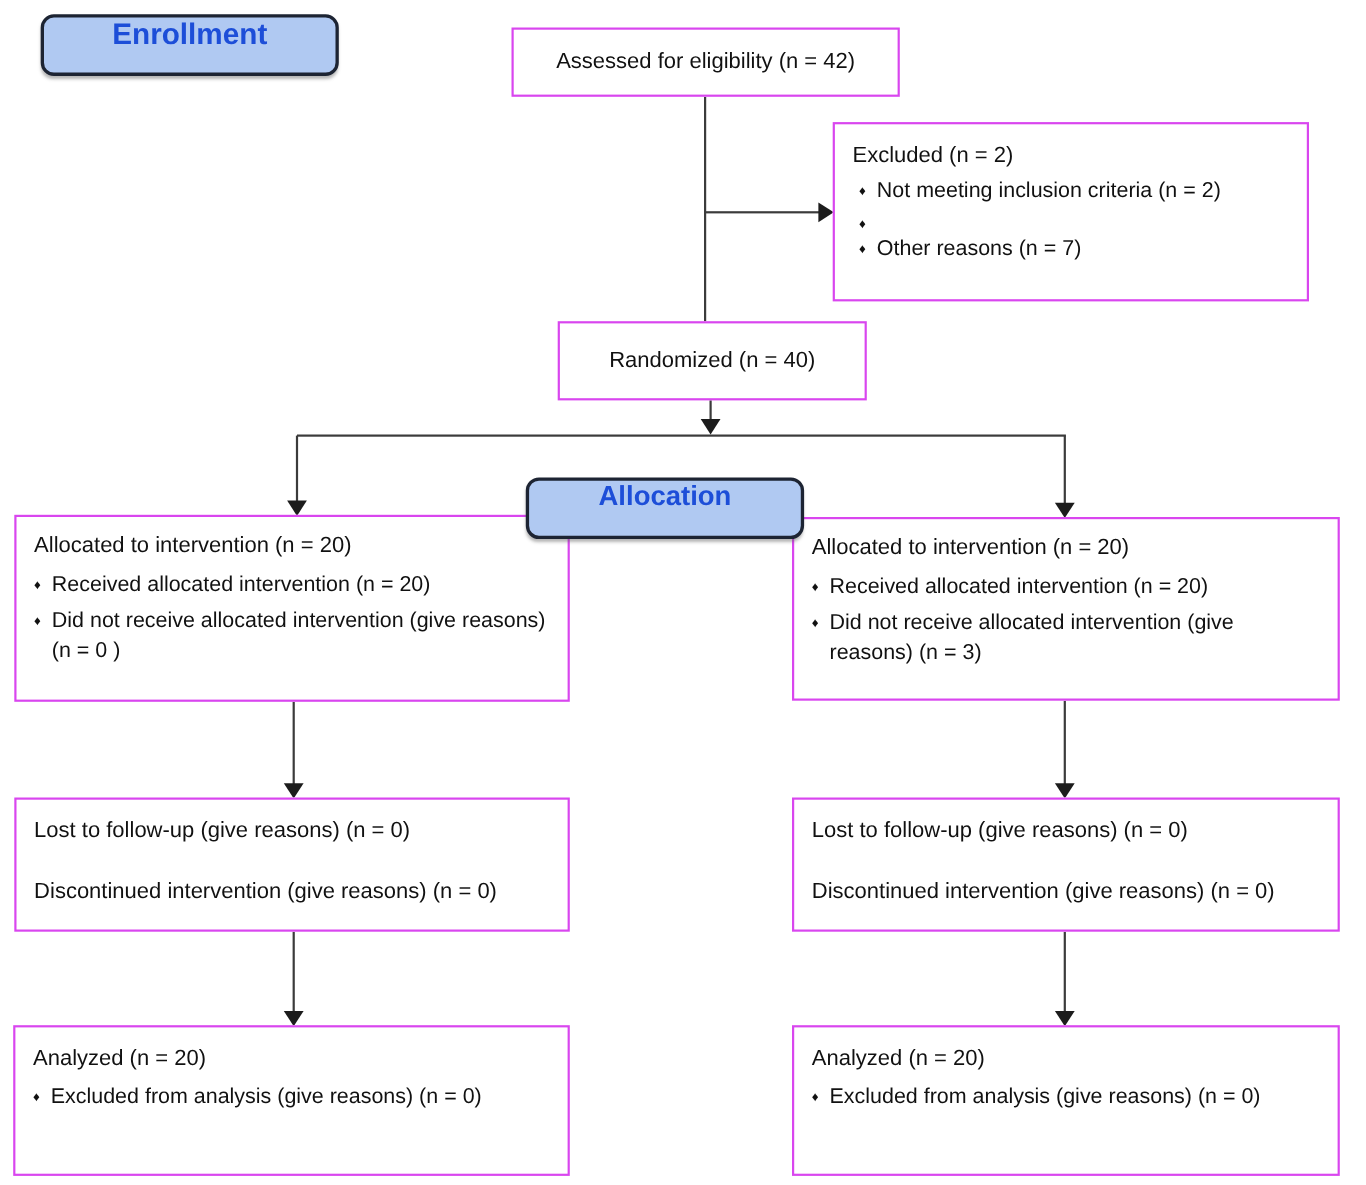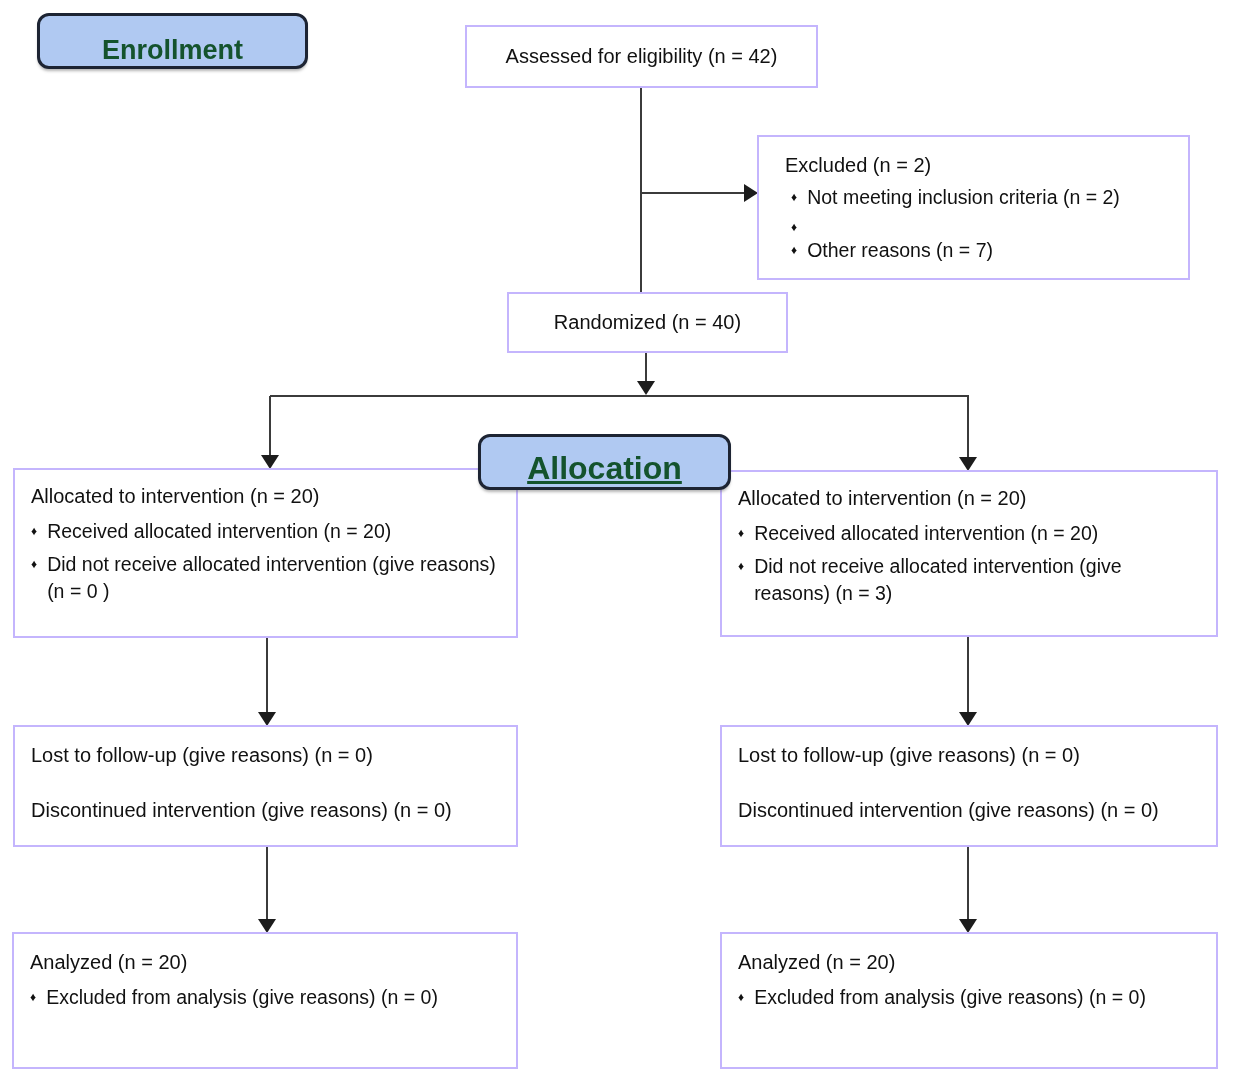"Enrollment" .pill { align-items: flex-end -> flex-start; color: #14532d -> #1d4ed8 }
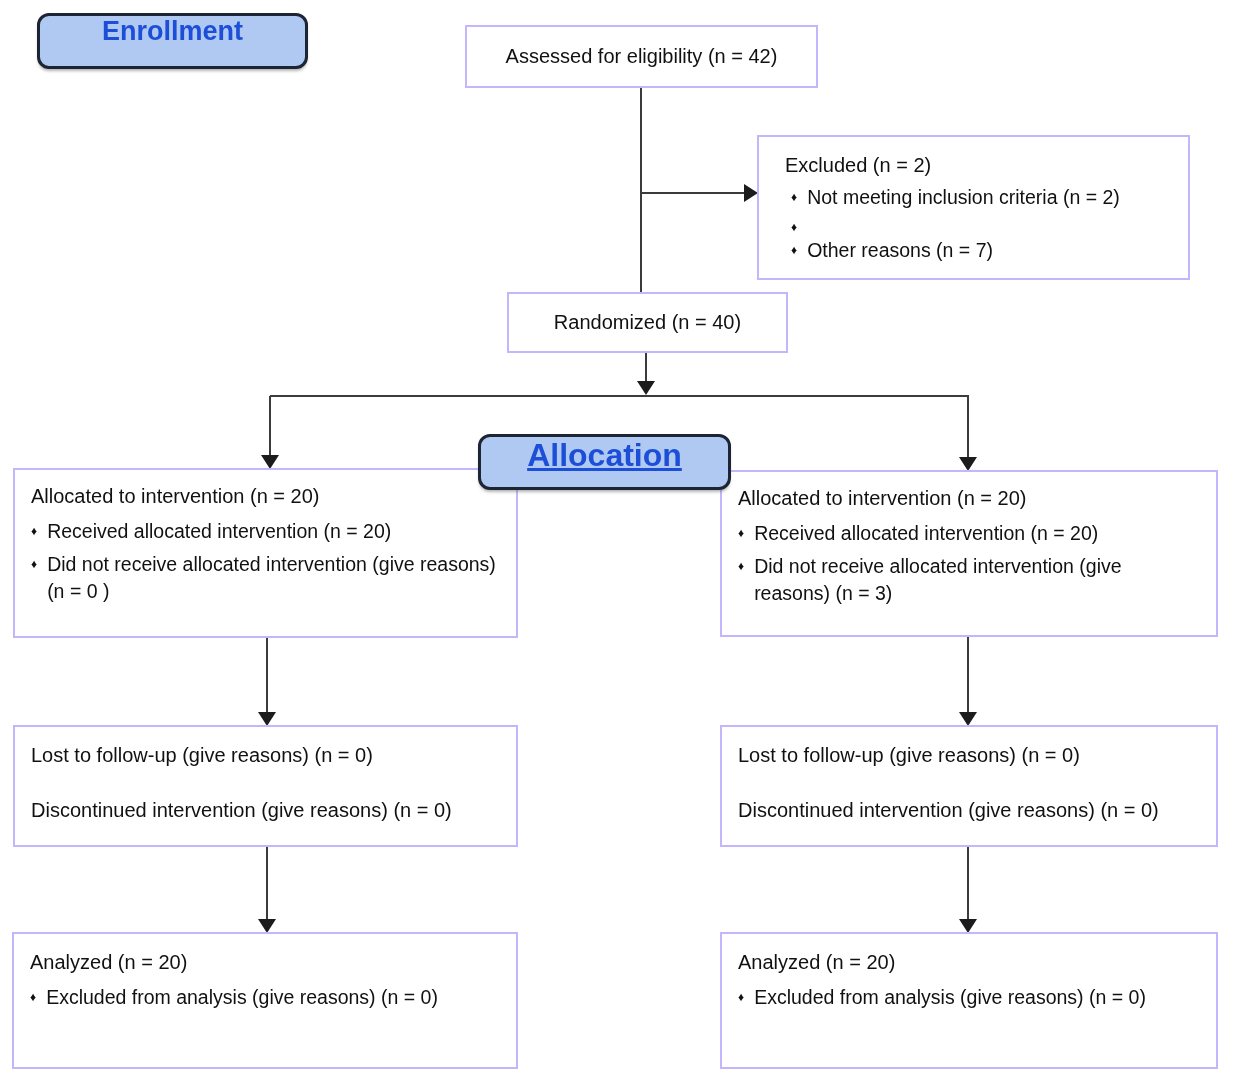"Assessed for eligibility (n =" .box { border: 2px solid #c4b5fd -> 2px solid #d946ef }
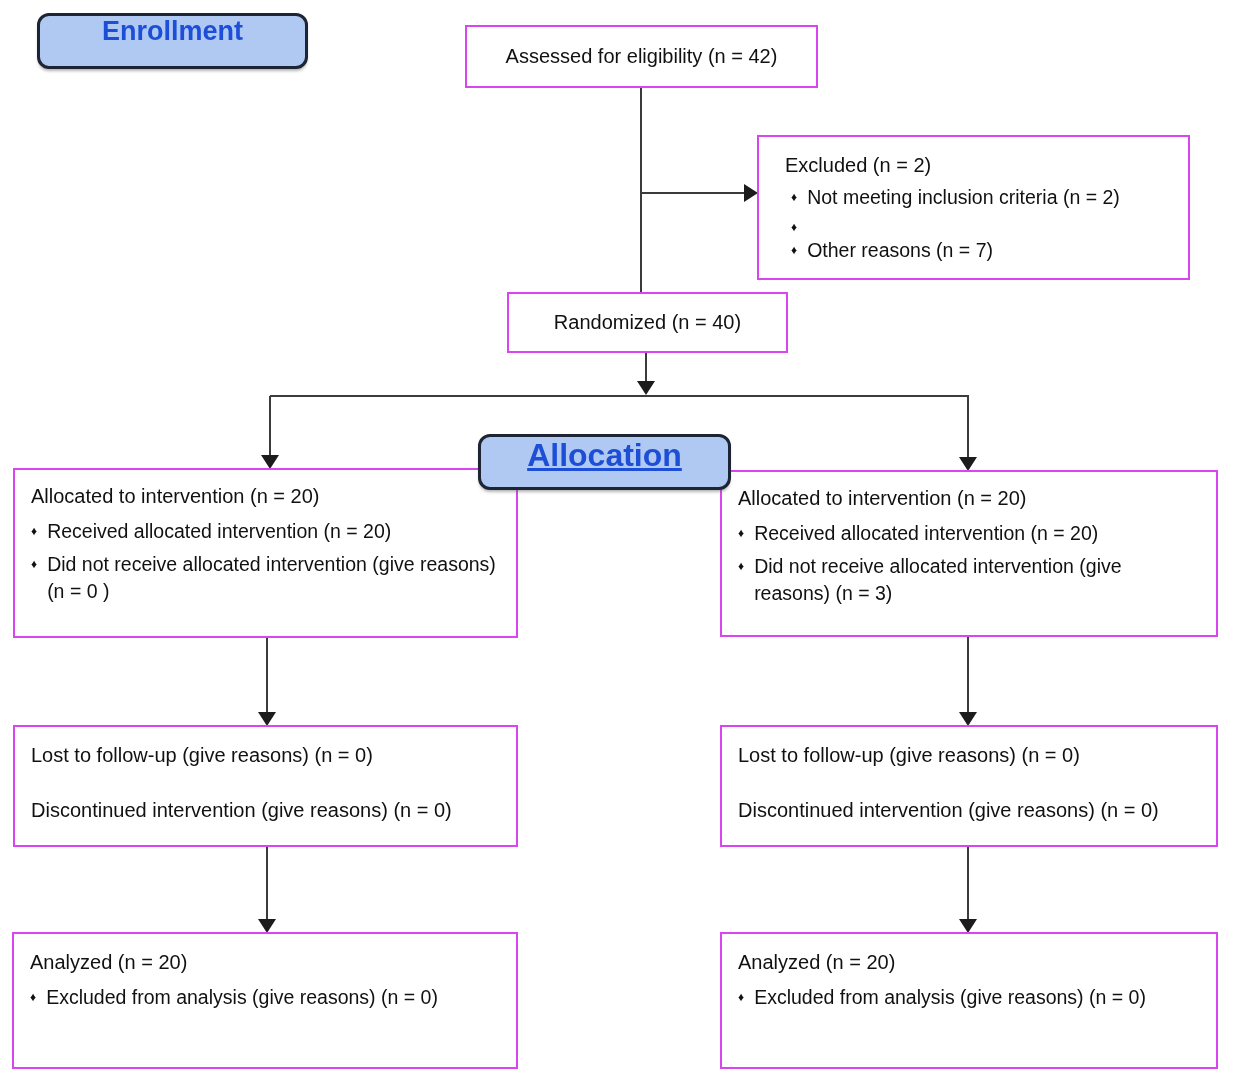"Excluded (n = 2)" div.box { height: 145px -> 163px; margin-top: 24px -> none; padding: 14px 26px -> 14px 16px }
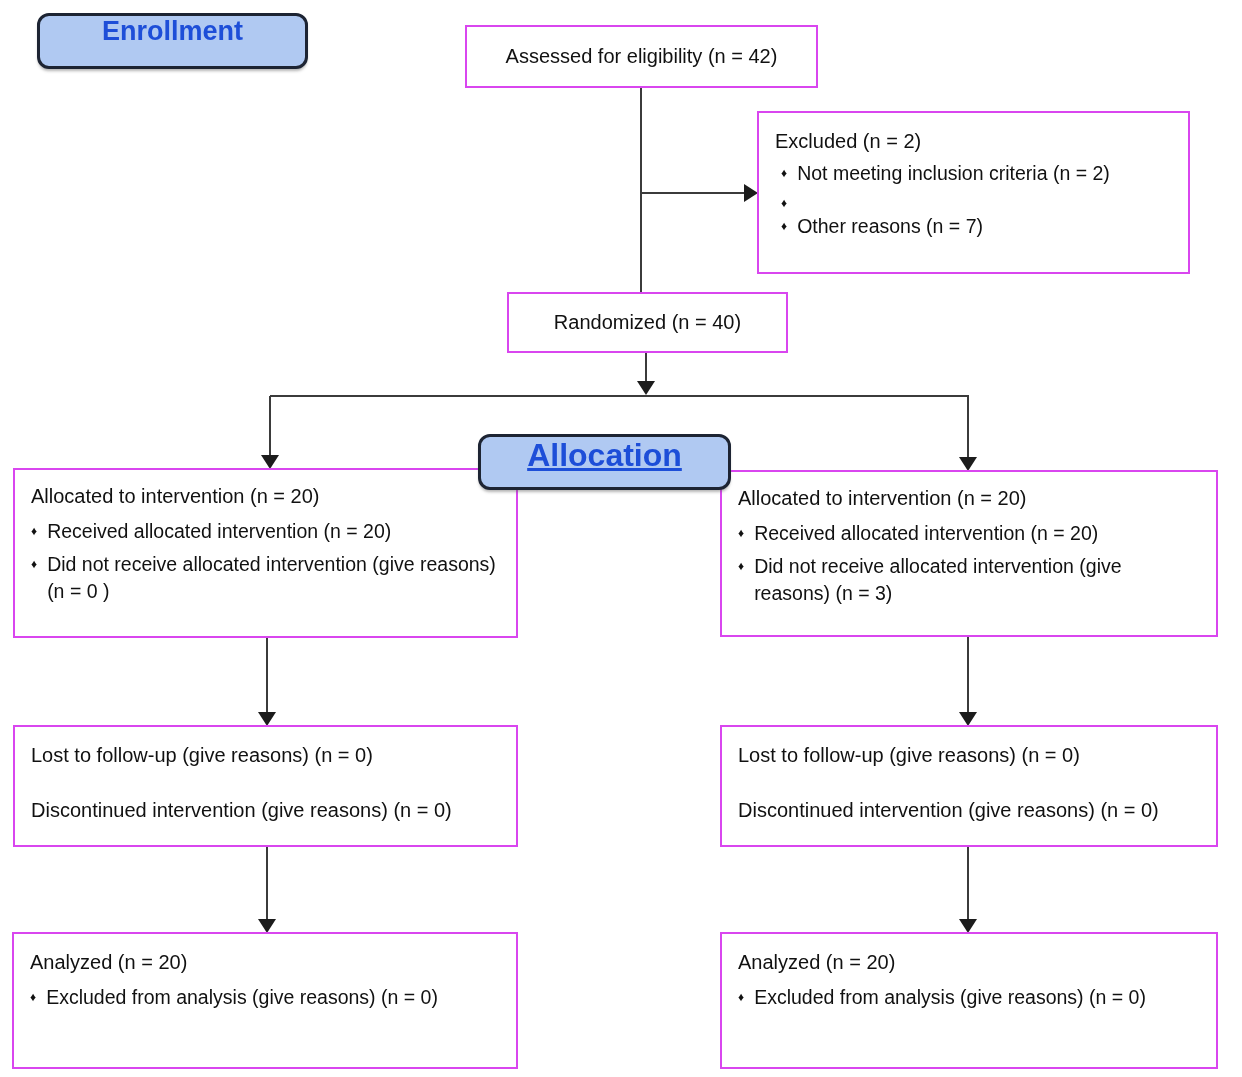"Randomized (n = 40)" div.box { height: 61px -> 72px }
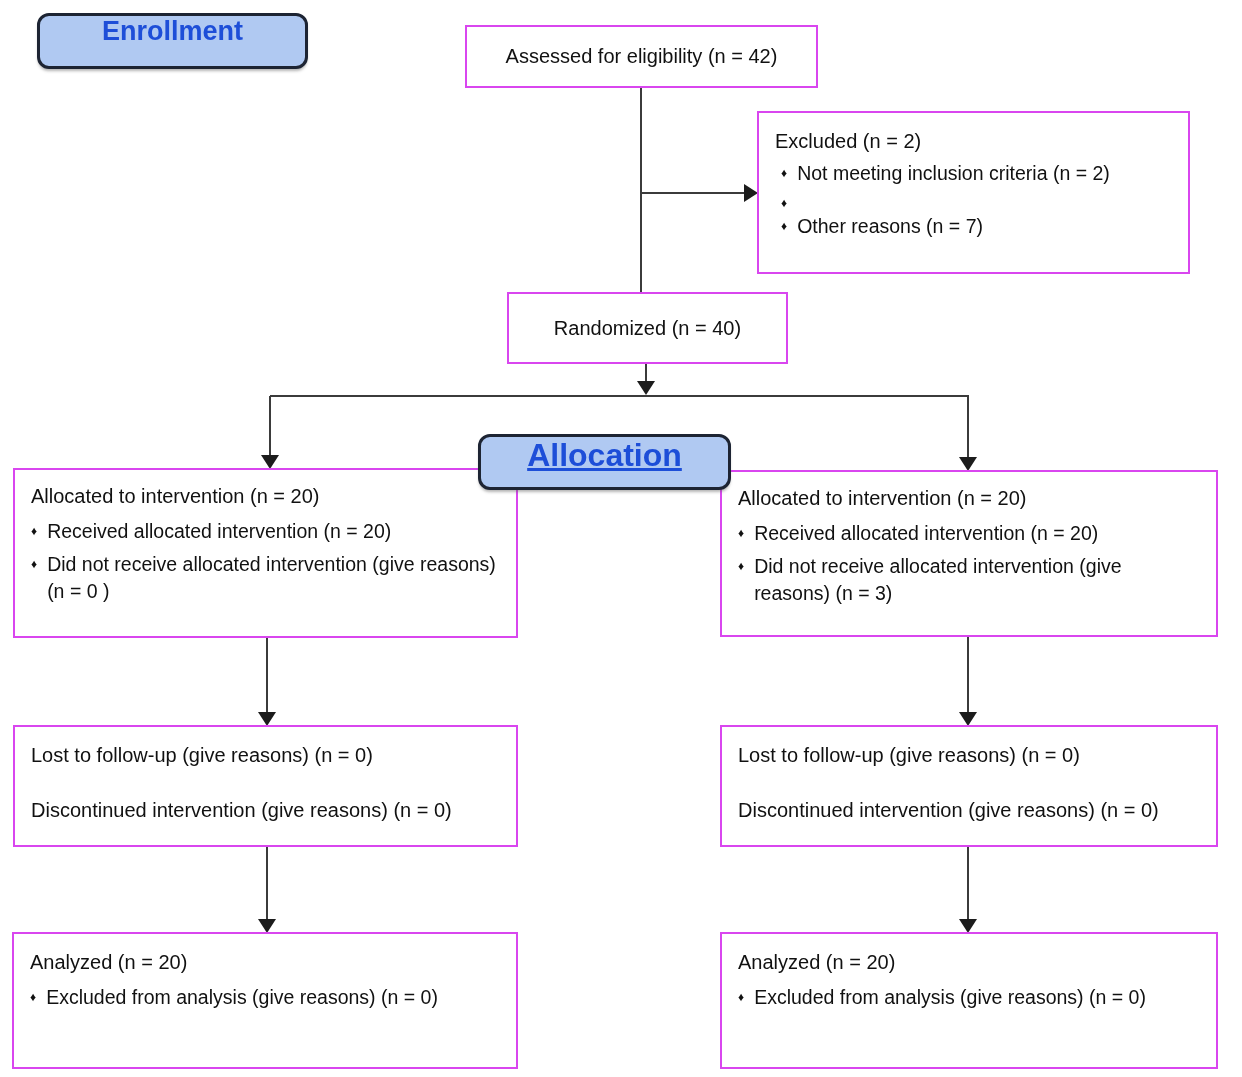"Allocation" .pill.mid { font-size: 32px -> 25px; text-decoration: underline -> none }
